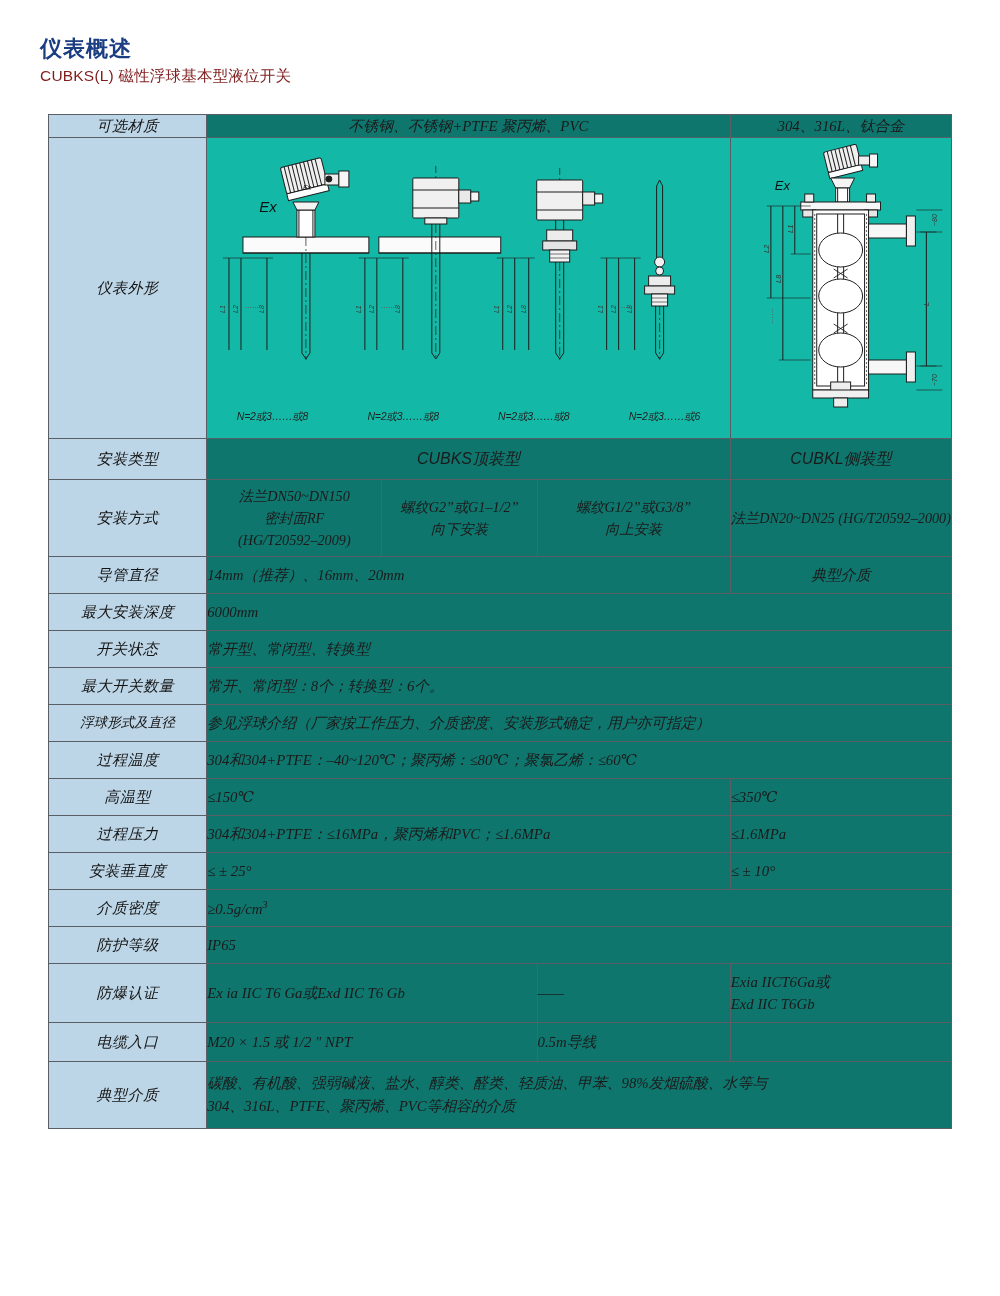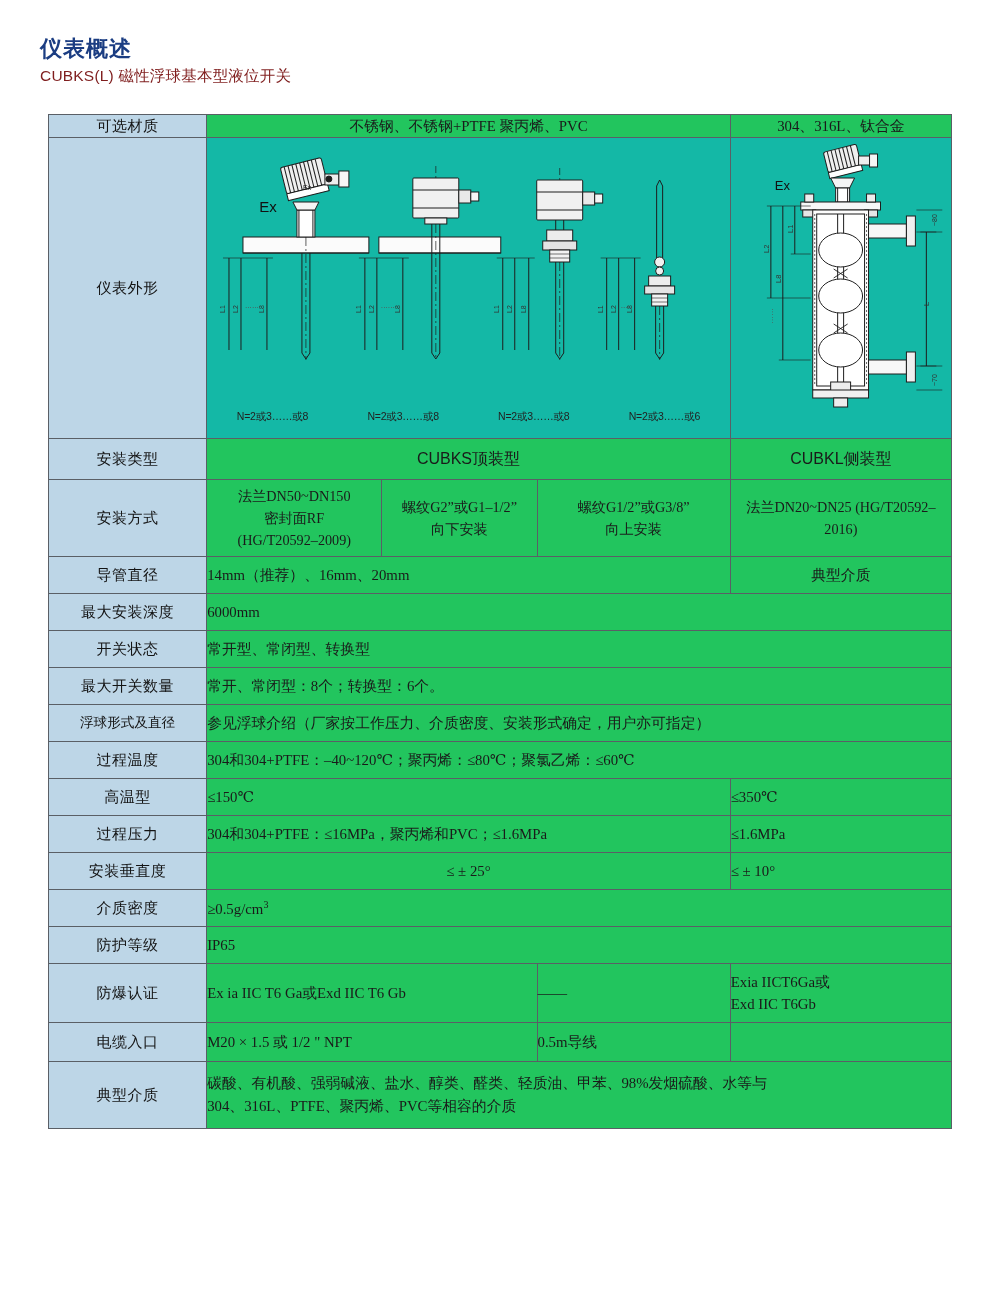"可选材质" .spec-table { font-style: none -> italic }
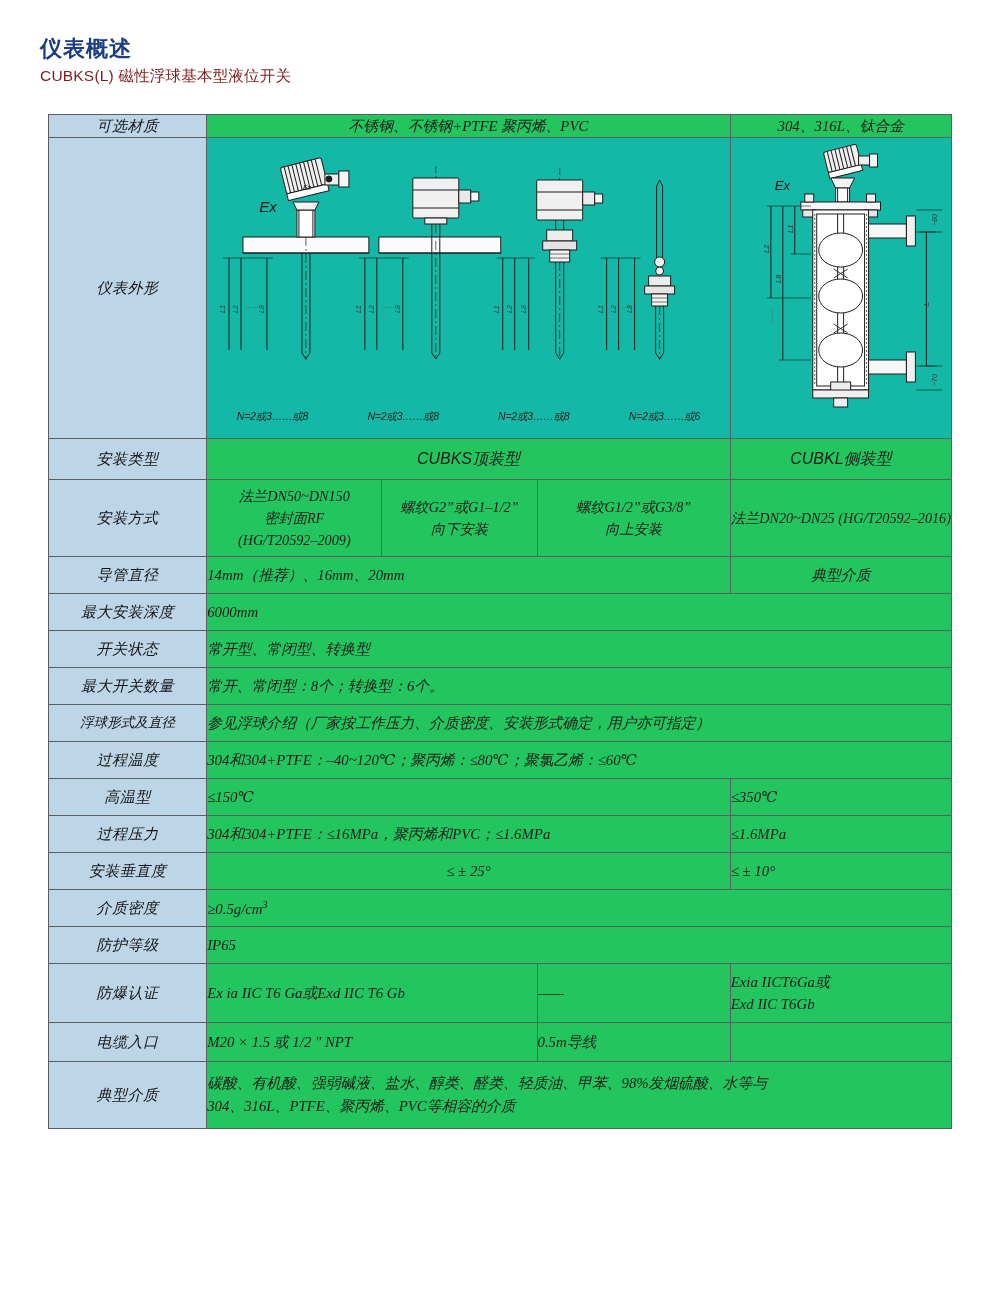"不锈钢、不锈钢+PTFE 聚丙烯、PVC" .val { background: #22c55e -> #0f766e }
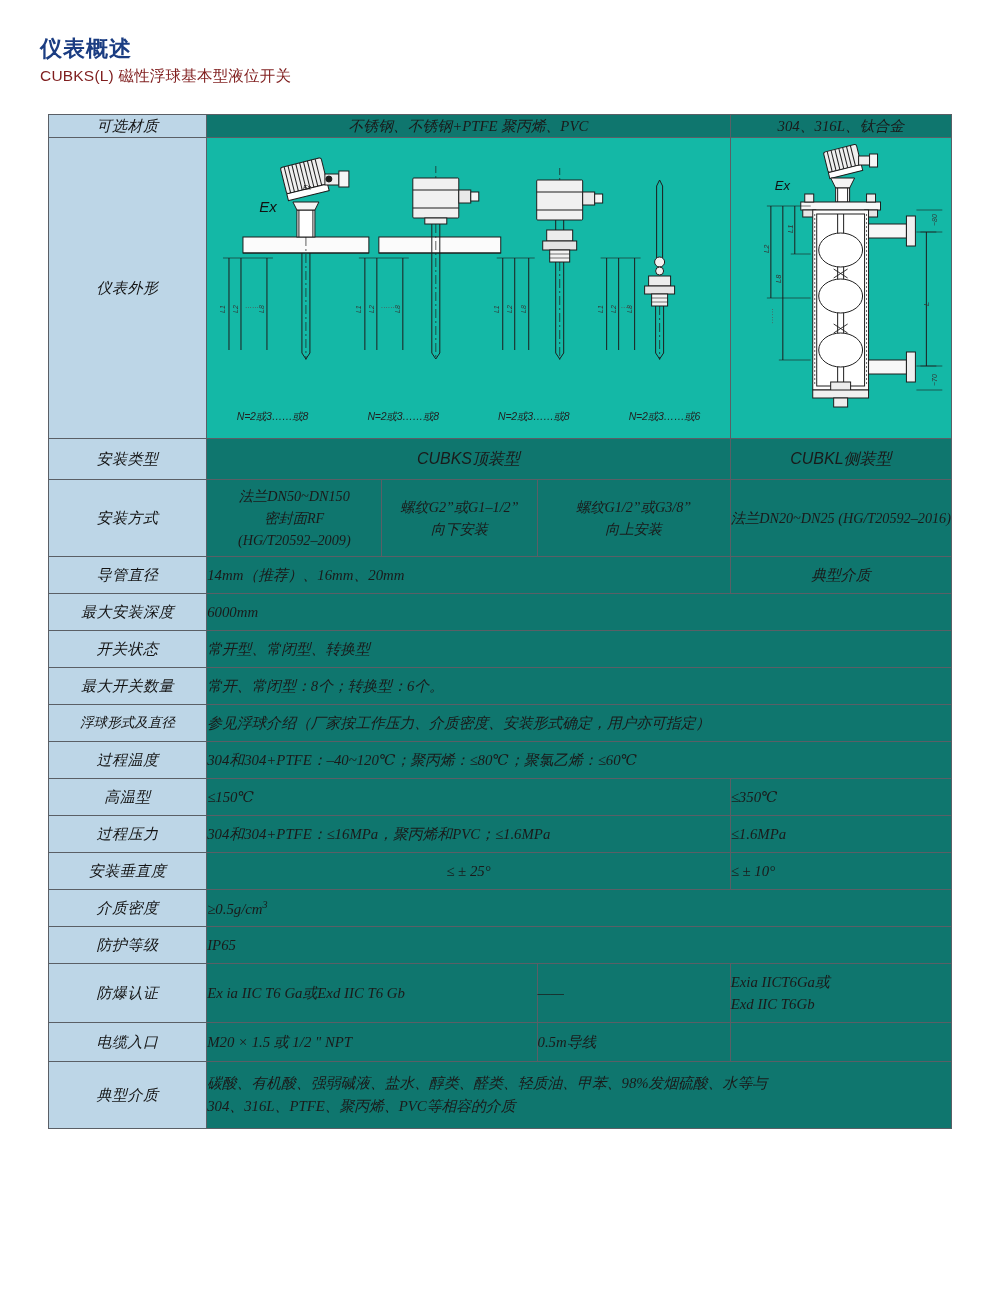"法兰DN20~DN25 (HG/T20592–2016)" td.val { text: 2016 -> 2000 }
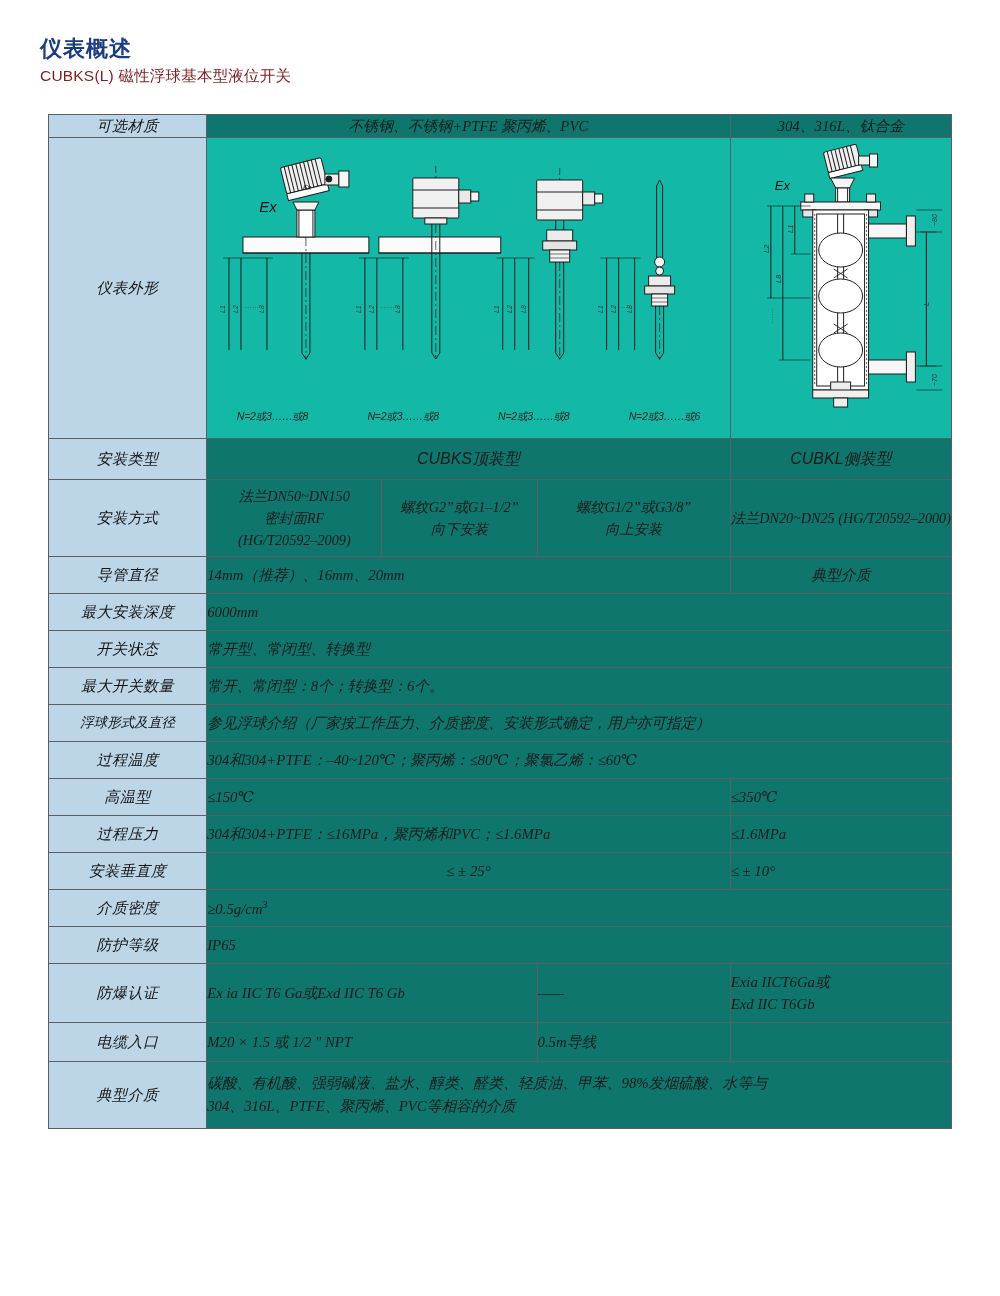"≤ ± 25°" td.val { text-align: center -> none }
